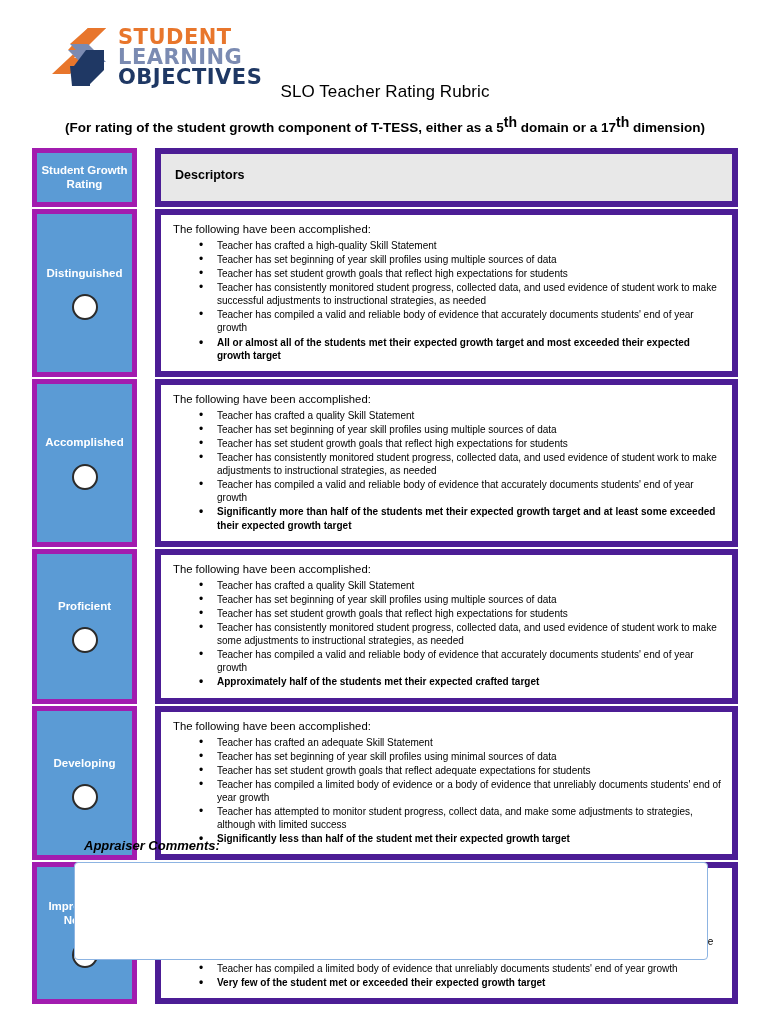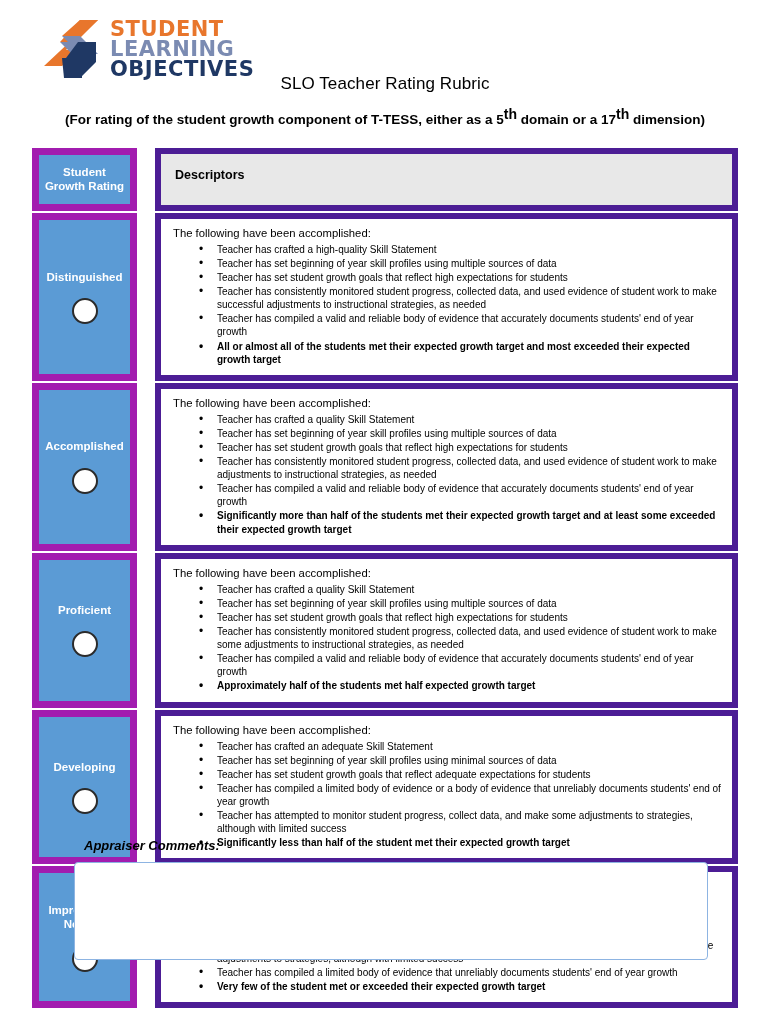"STUDENT" .page { padding: 0 -> 8px }
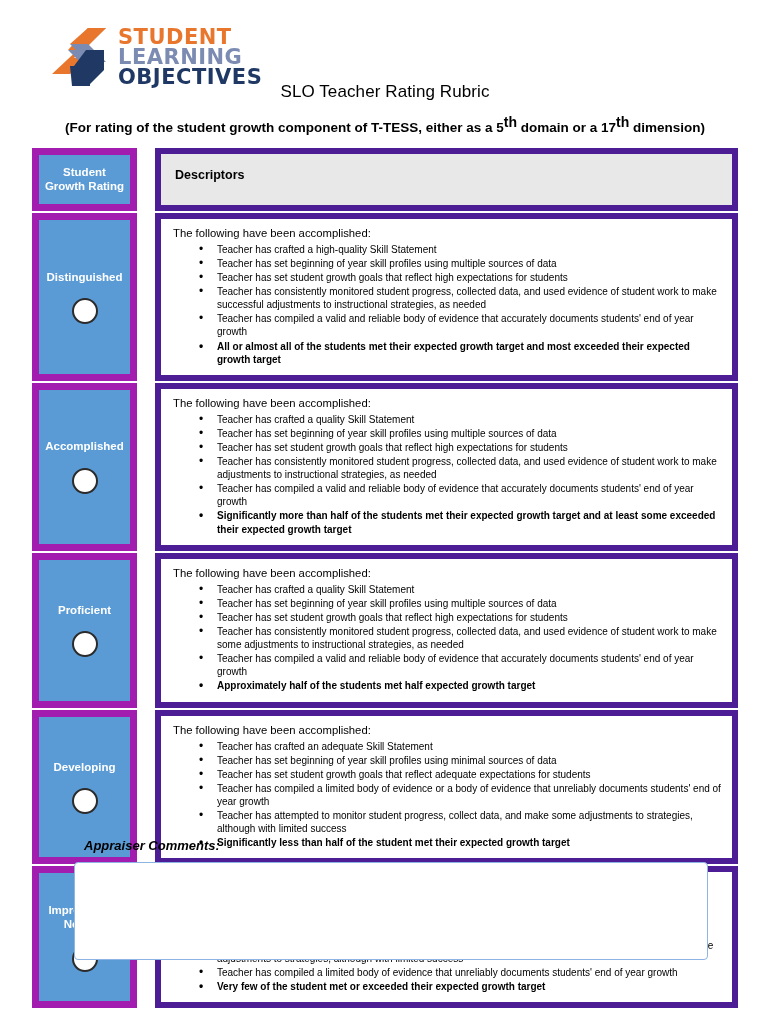"Student Growth Rating" .rating-cell { border: 7px solid #a21caf -> 5px solid #a21caf }
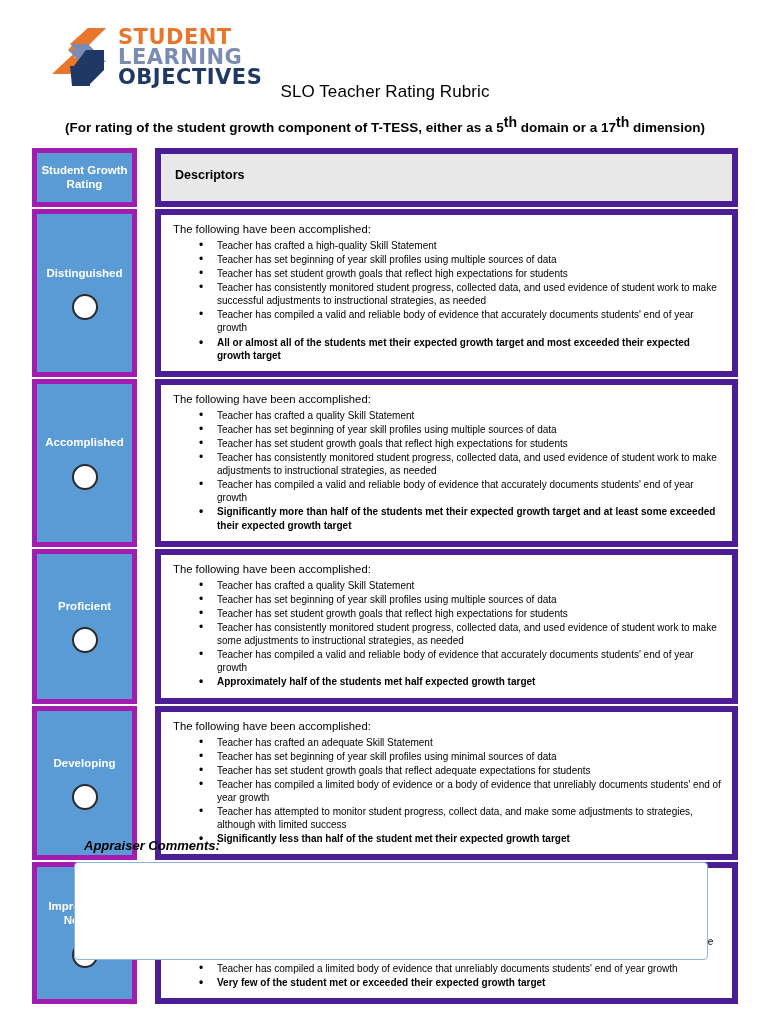"Approximately half of the students" li.bold { text: half expected growth -> their expected crafted }
